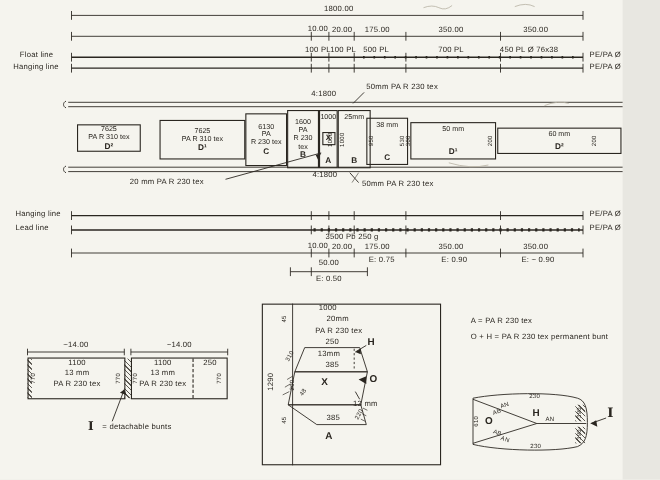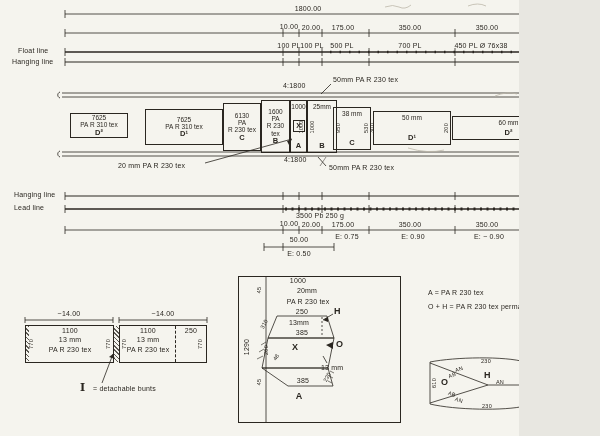"D²" #c { padding-left: none -> 47px }
